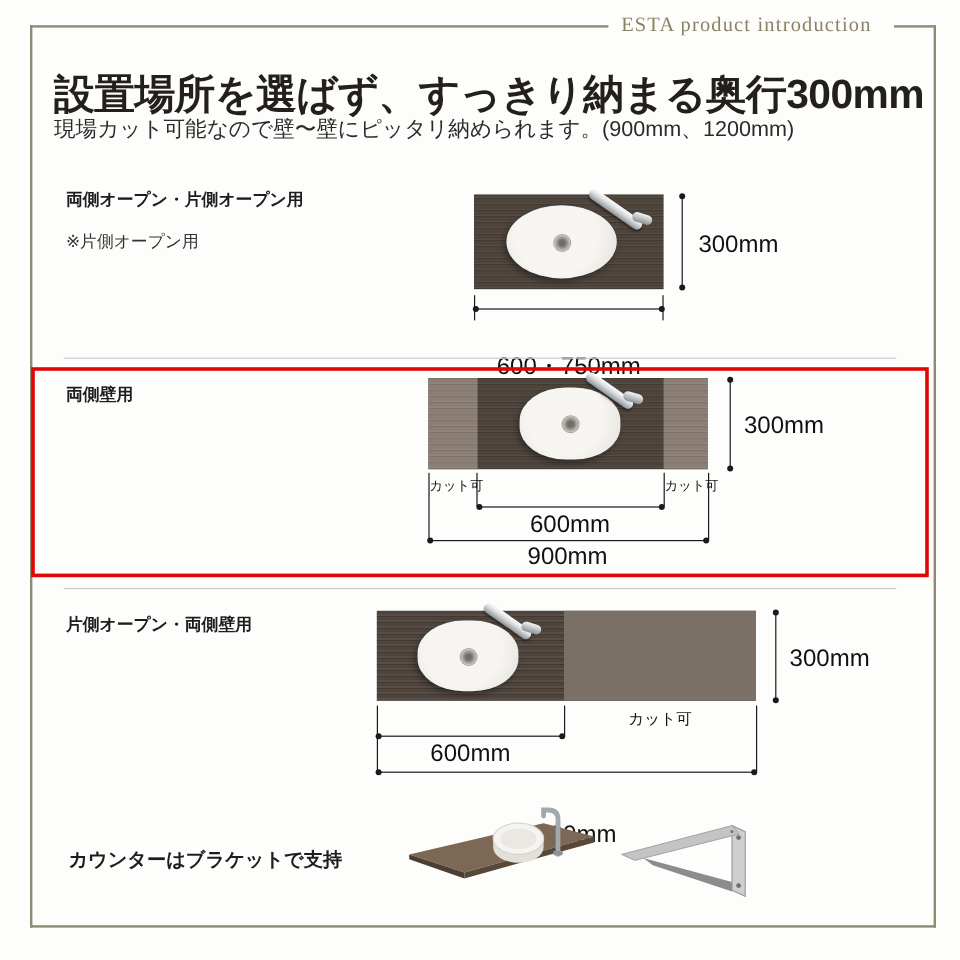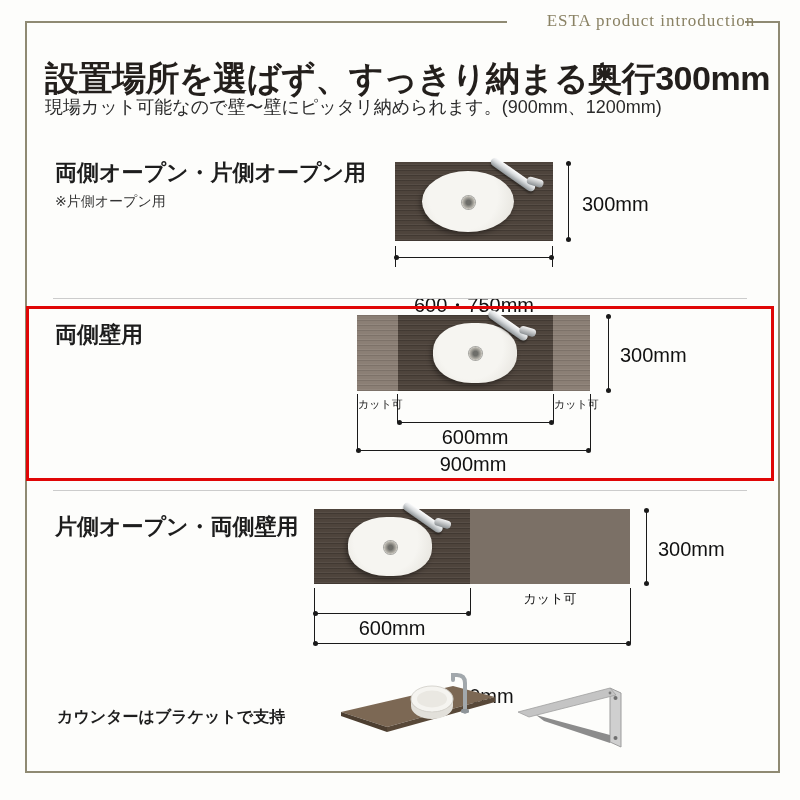"ESTA product introduction" div.abs { left: 541px -> 512px }
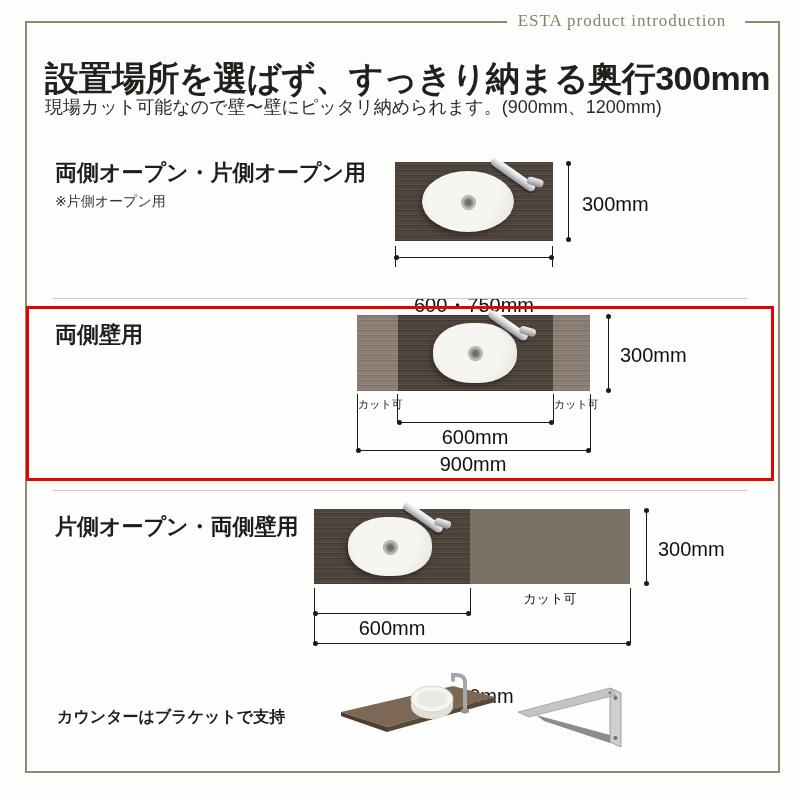"両側オープン・片側オープン用" .section-label { font-size: 22px -> 14px }
